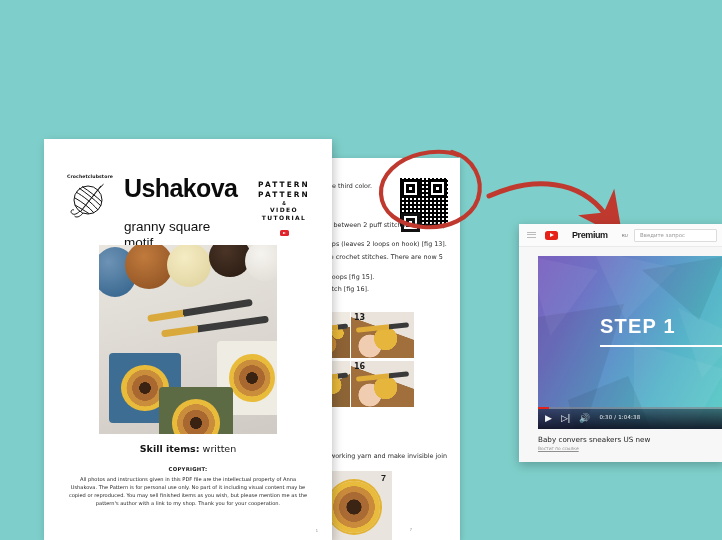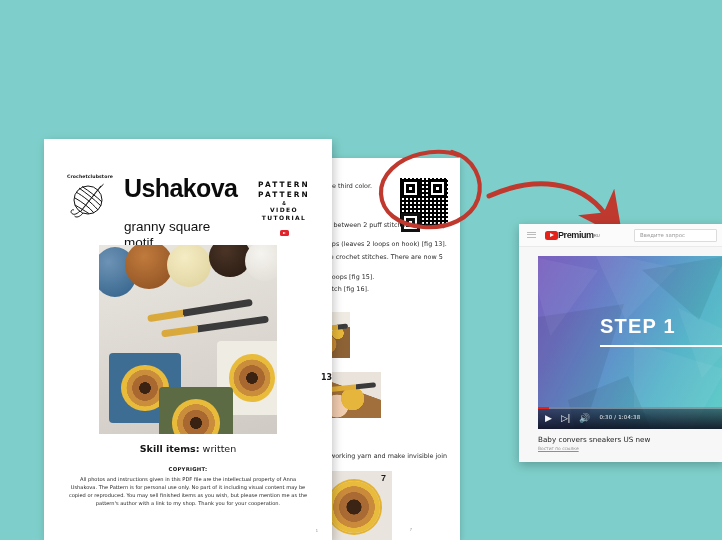"Premium" .yt-logo { gap: 0 -> 14px }
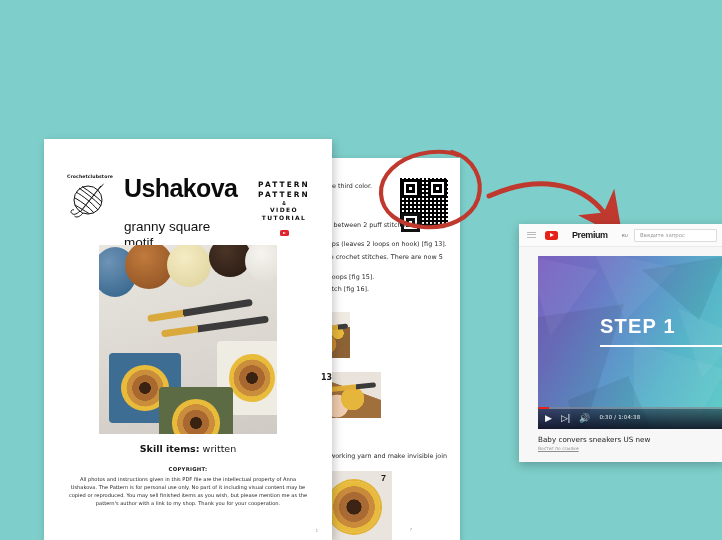"13" .fig-row { flex-direction: column -> none; gap: 14px -> 1px }
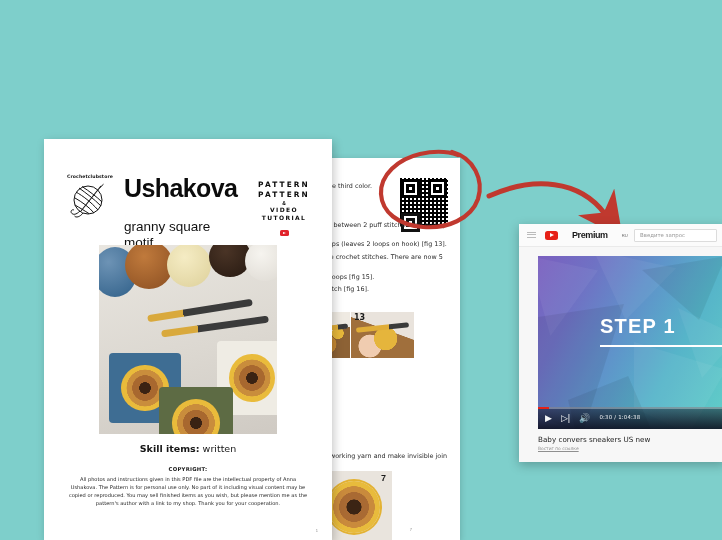"16" div.fig-row { html: none -> <div> <div> <div></div> <div></div> </div> <div> <div></div> <div></div> <span>16</span> </div> </div> }
